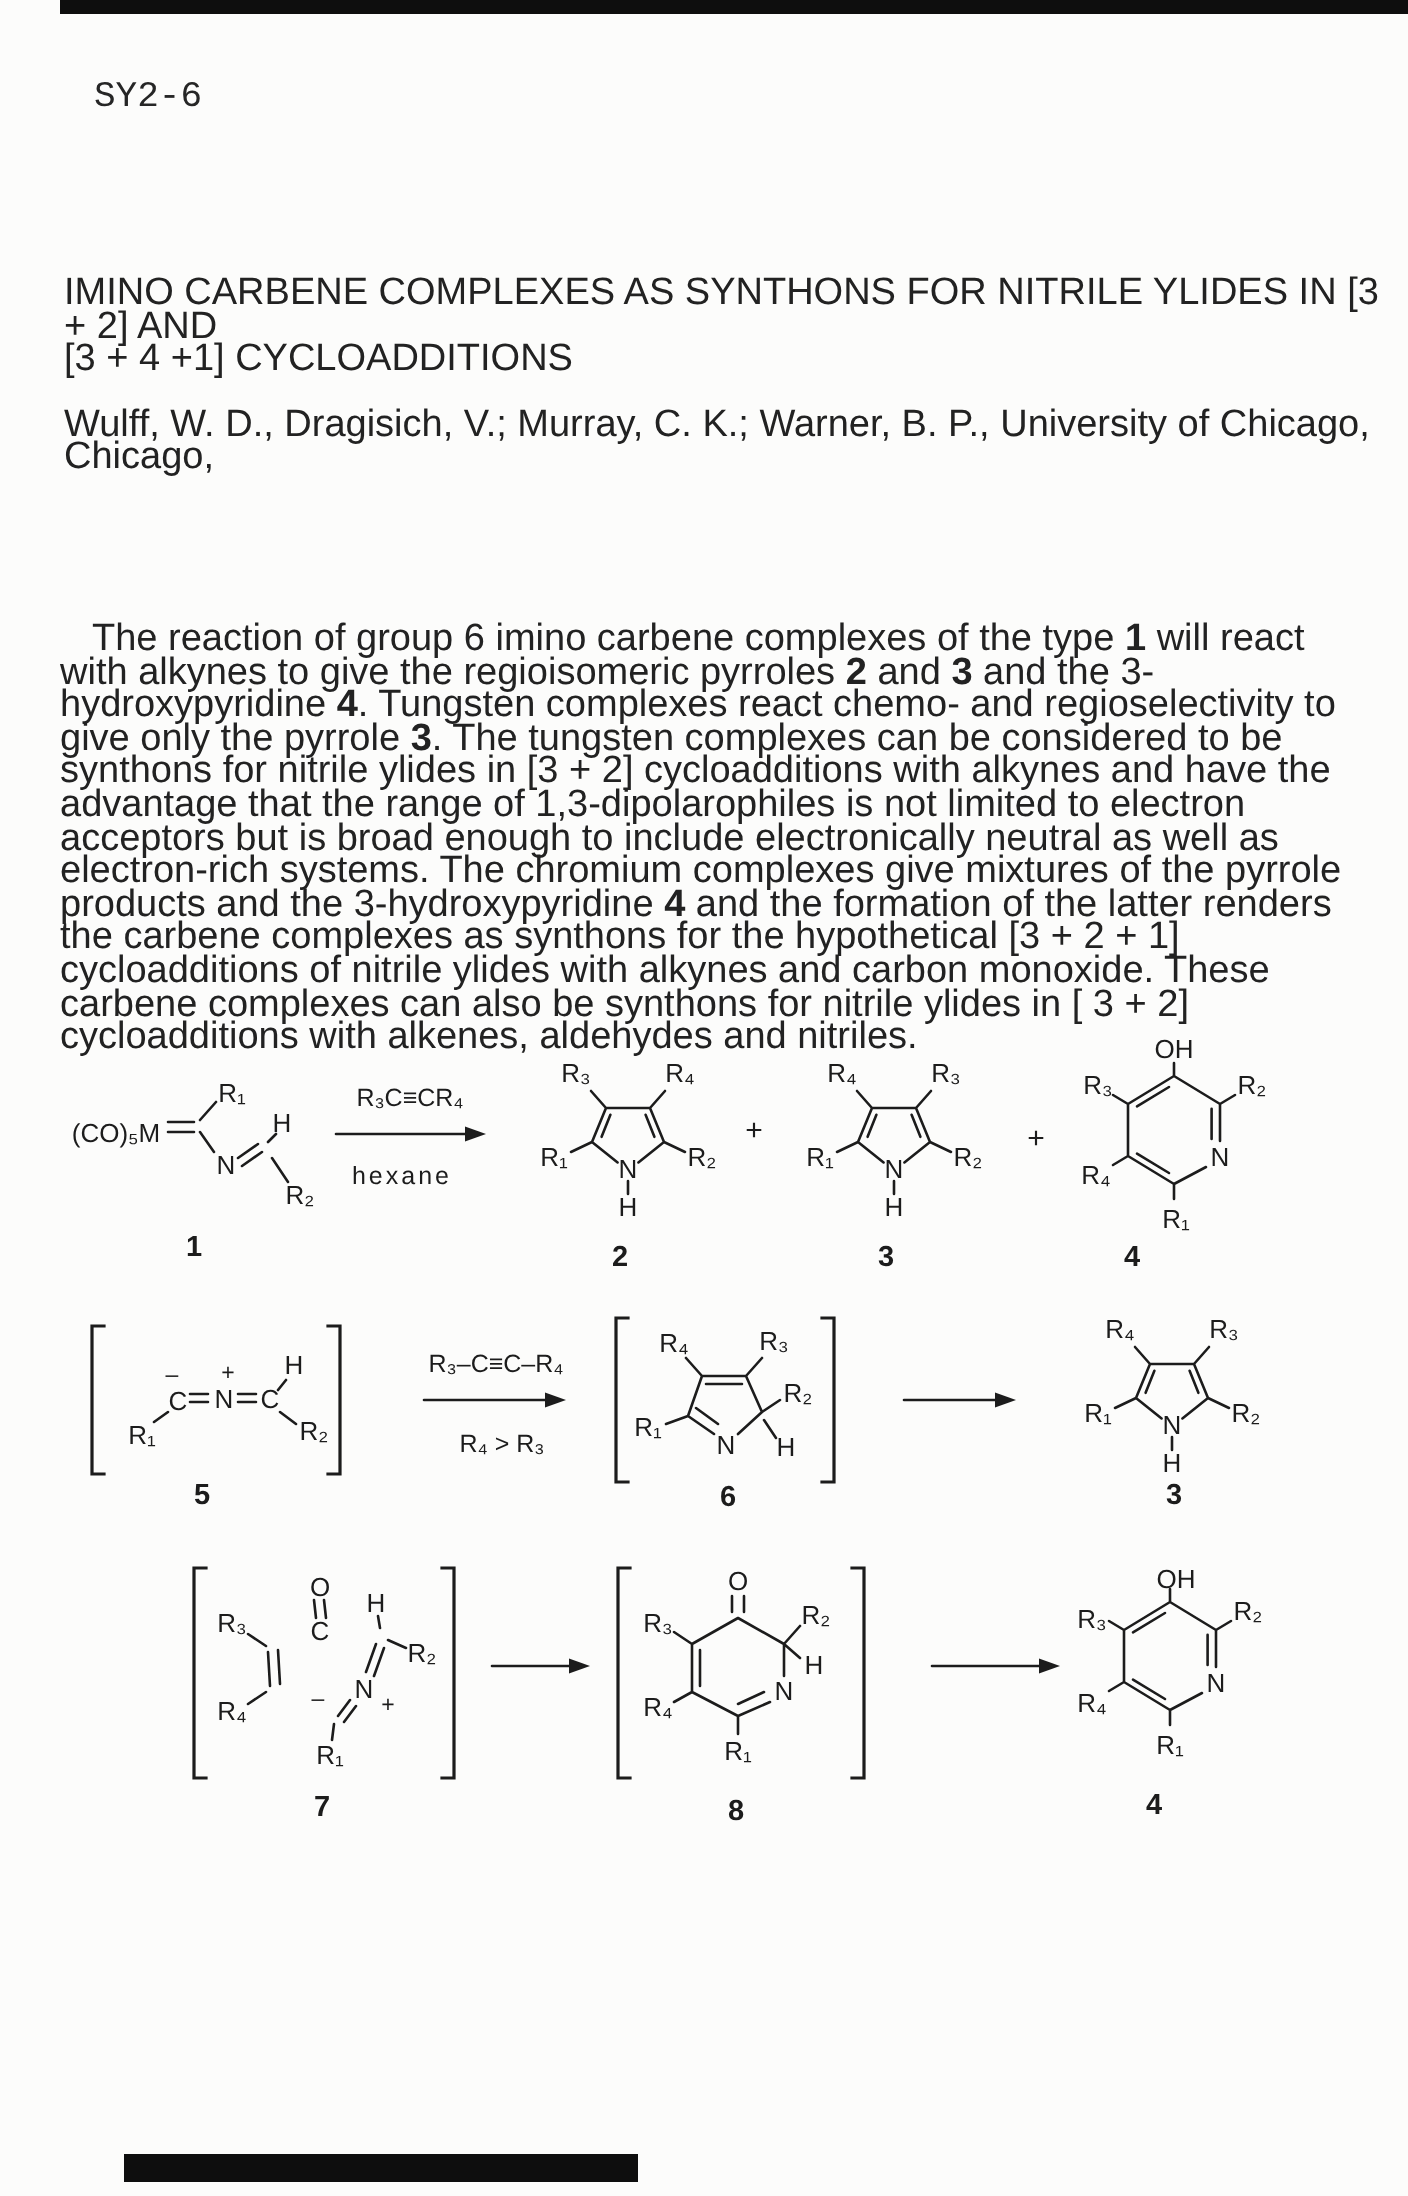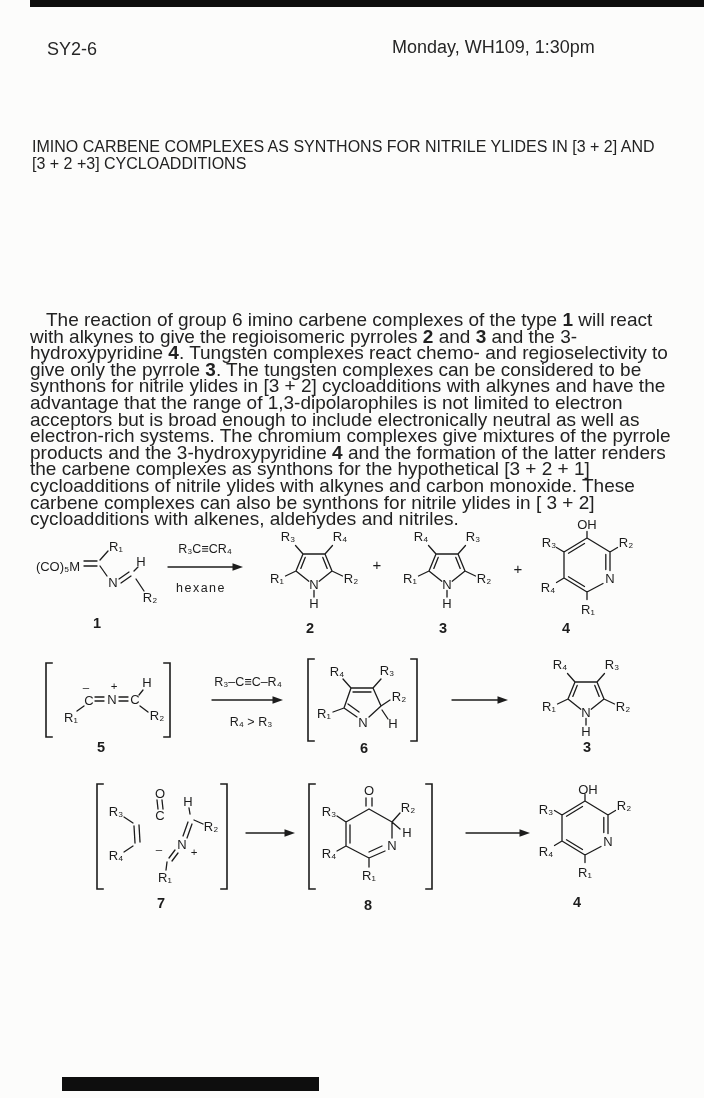"SY2-6" .hdr { font-family: Liberation Sans, sans-serif -> Liberation Mono, monospace }
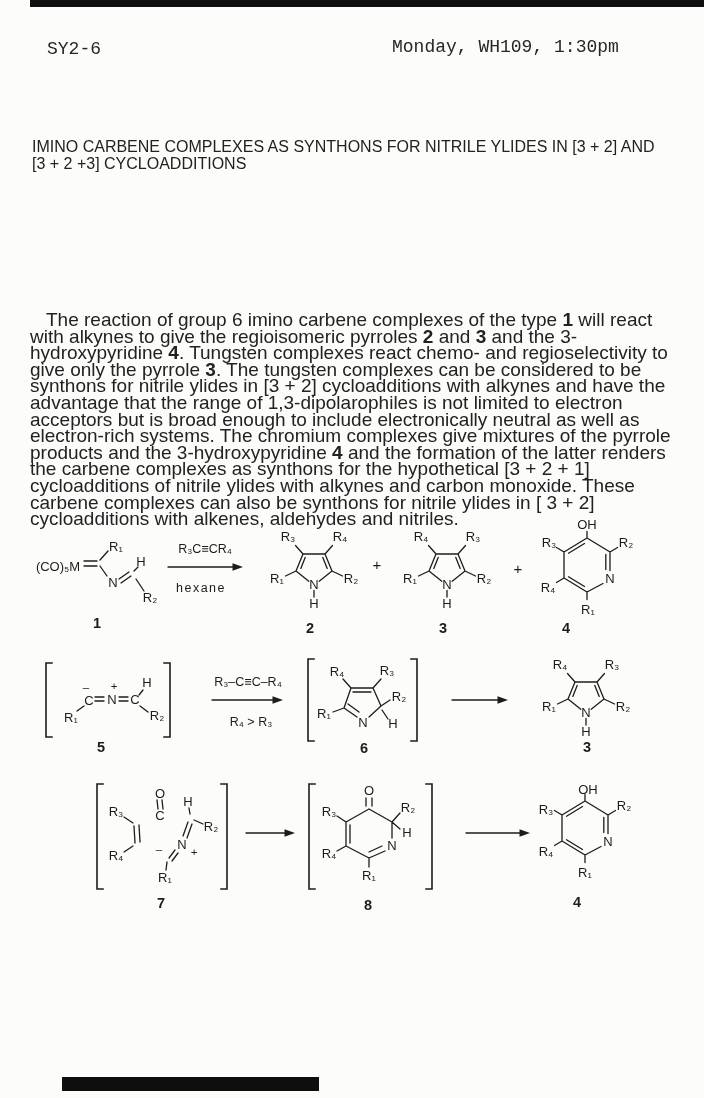"Monday, WH109, 1:30pm" div.hdr { html: <div>Monday, WH109, 1:30pm</div> -> none }
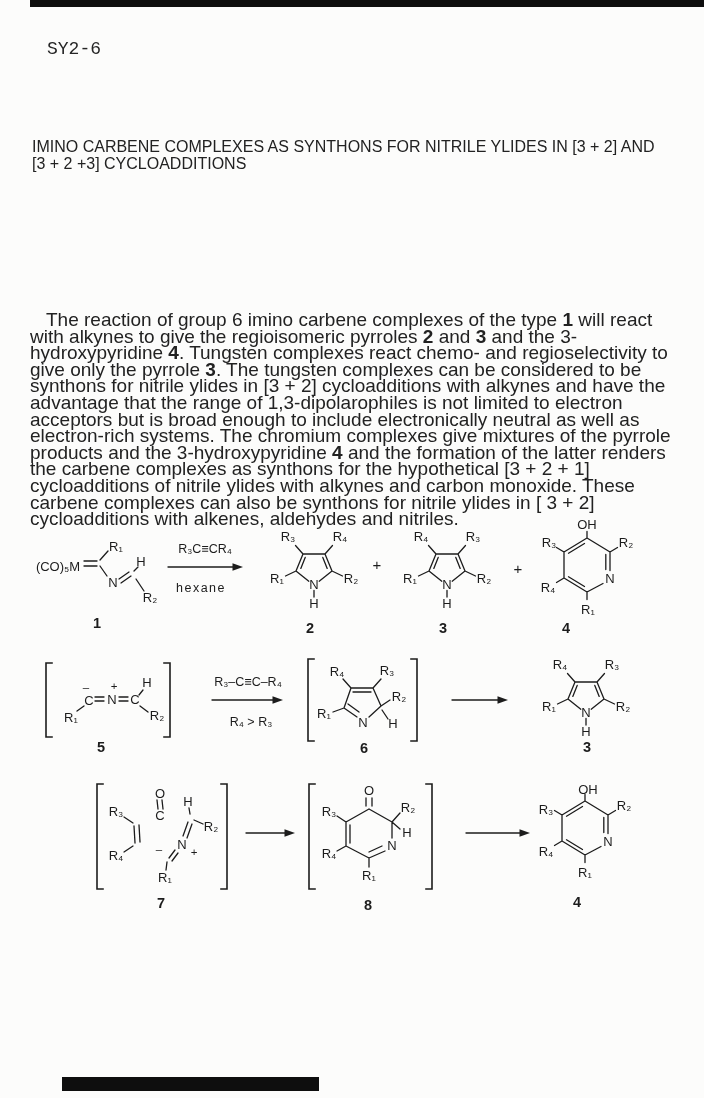"IMINO CARBENE COMPLEXES AS SYNTHONS" .blk { font-size: 16px -> 19px }
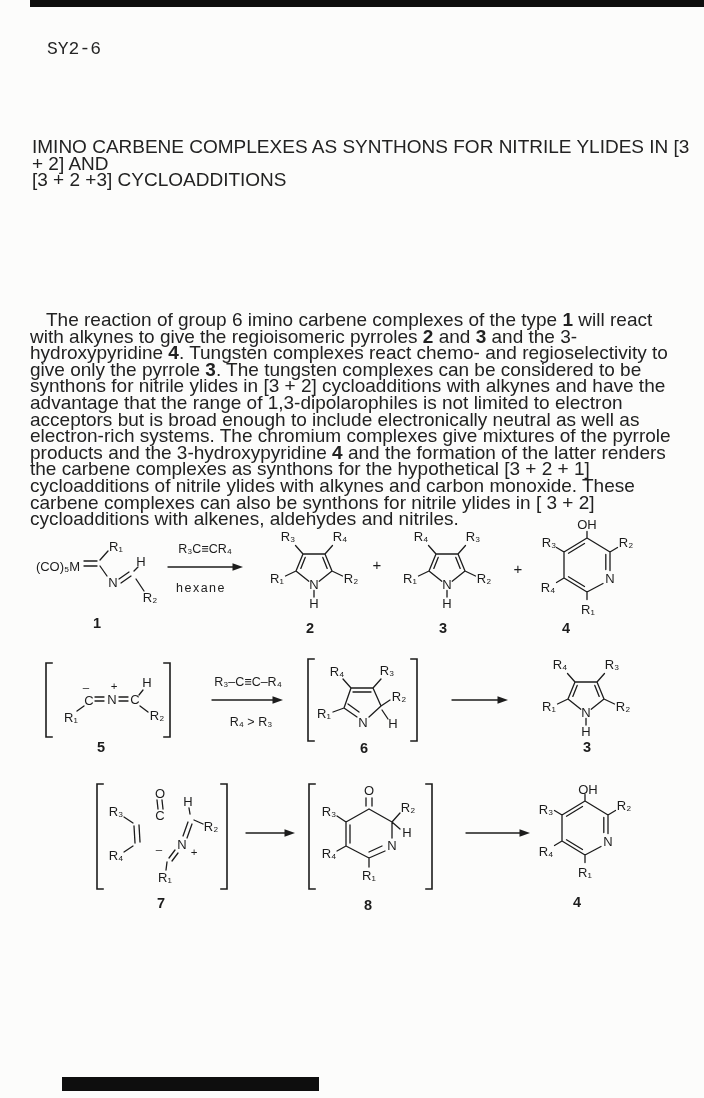"[3 + 2 +3] CYCLOADDITIONS" div { text: 2 +3 -> 4 +1 }
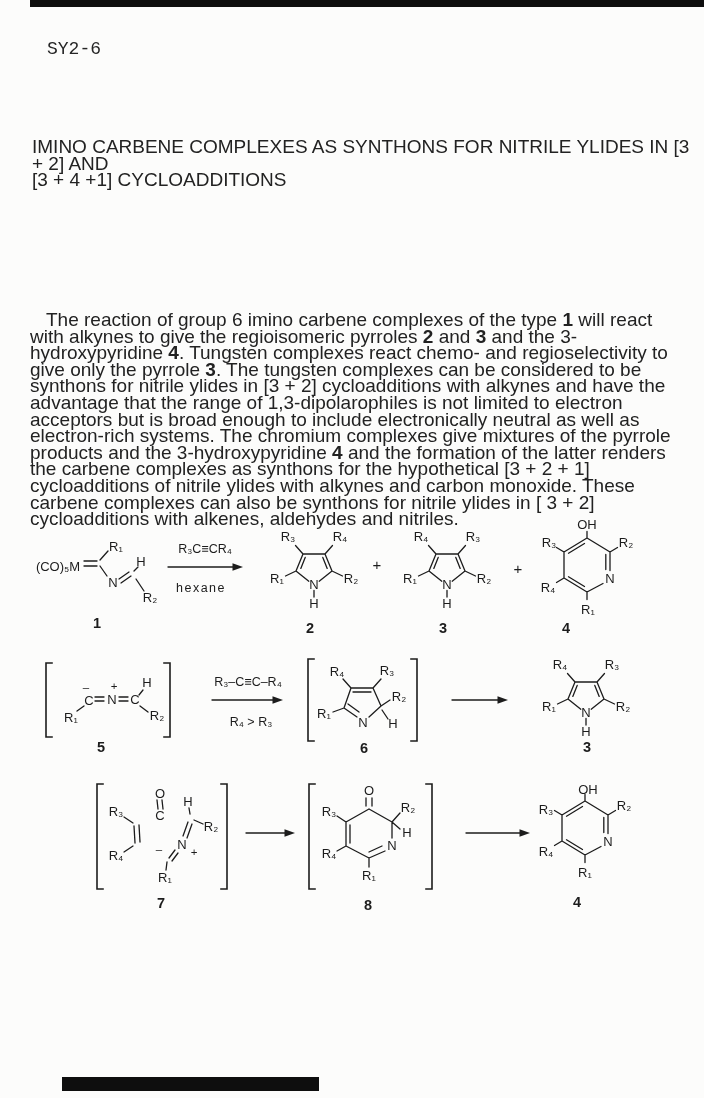"Wulff, W. D., Dragisich, V.;" div { html: none -> <div>Wulff, W. D., Dragisich, V.; Murray, C. K.; Warner, B. P., University of Chicago, Chicago,</div> }
